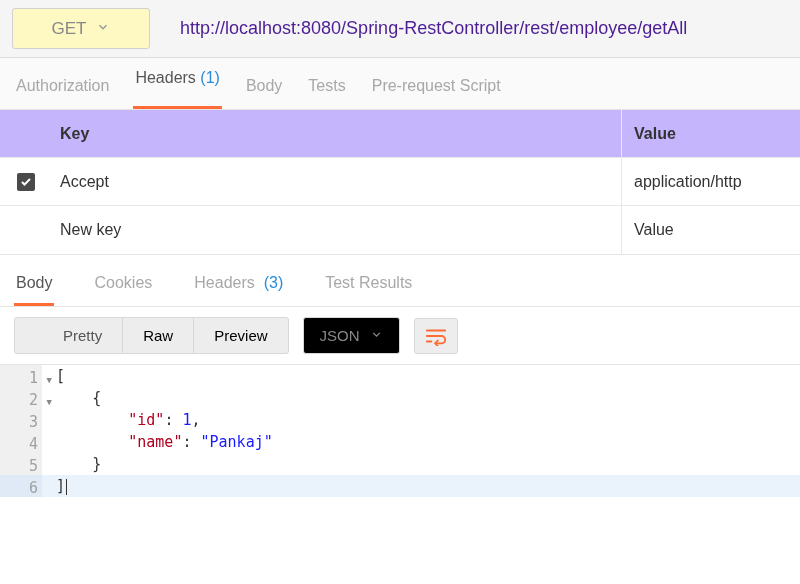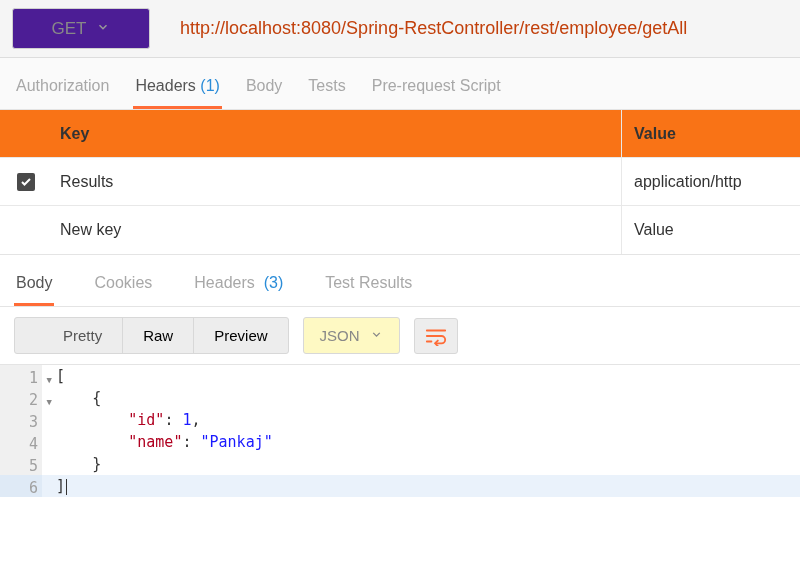"GET" .method-select { background: #4c1d95 -> #fef9c3 }
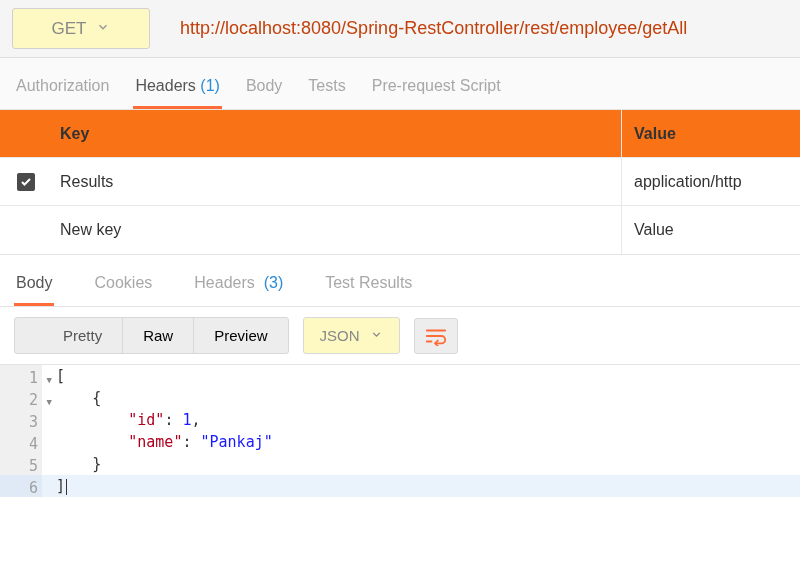"http://localhost:8080/Spring-RestControl" .url-input { color: #c2410c -> #4c1d95 }
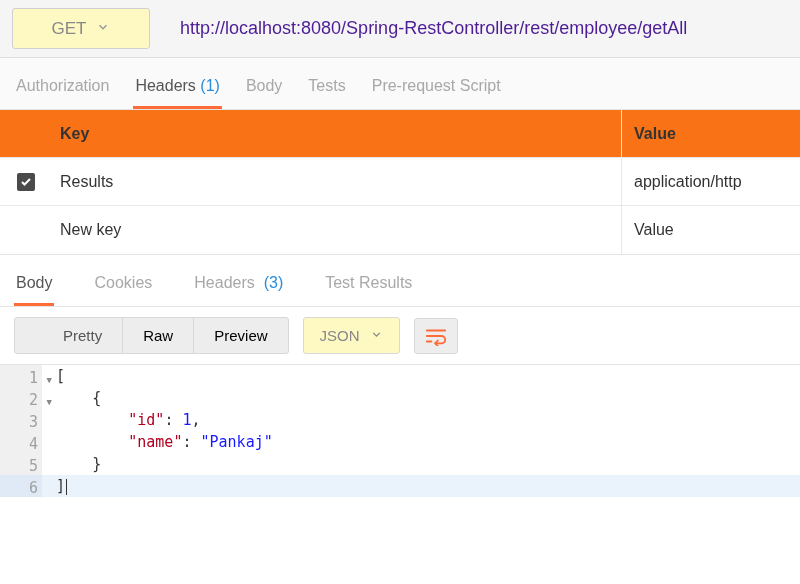"Headers (1)" .tab.active { padding-bottom: 11px -> 19px }
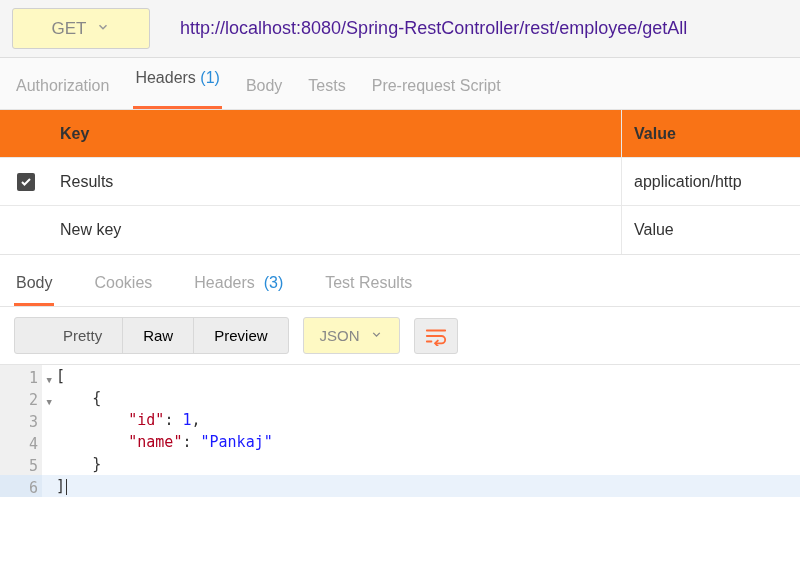"Key" .ht-header { background: #f97316 -> #c4b5fd }
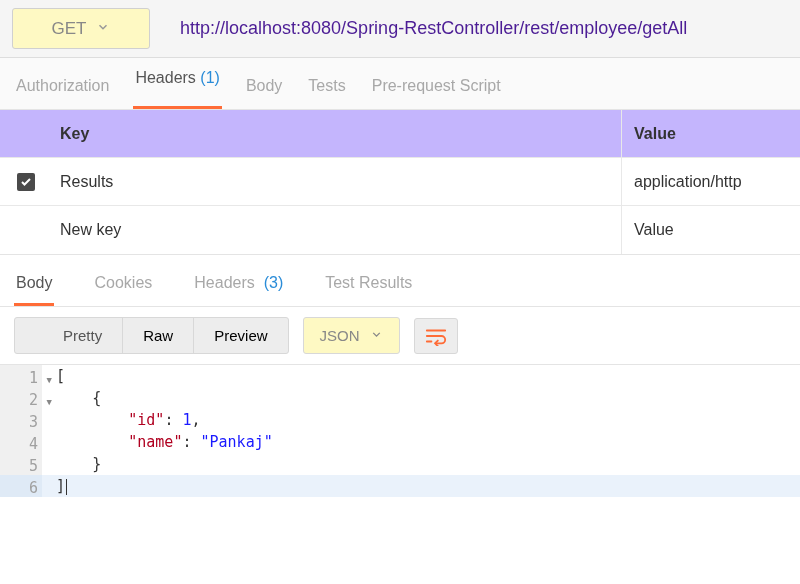"Results" div.ht-key { text: Results -> Accept }
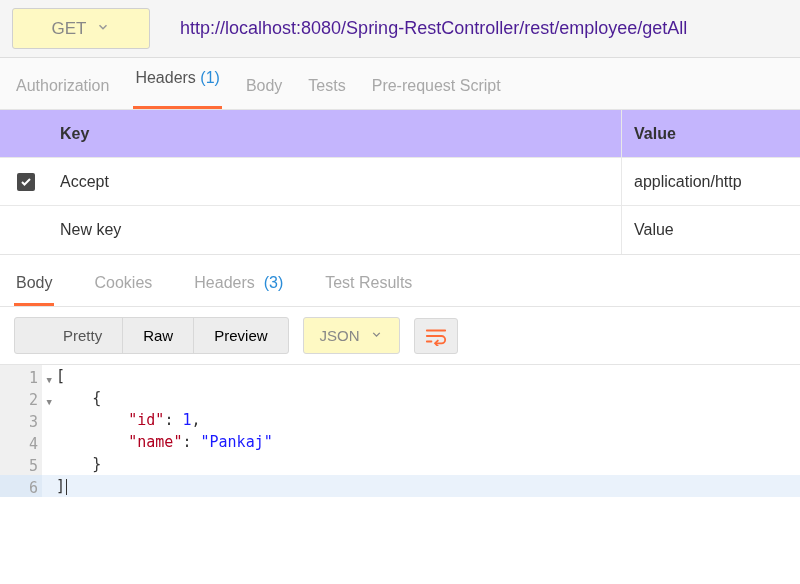"JSON" .format-select { background: #fef9c3 -> #000000 }
